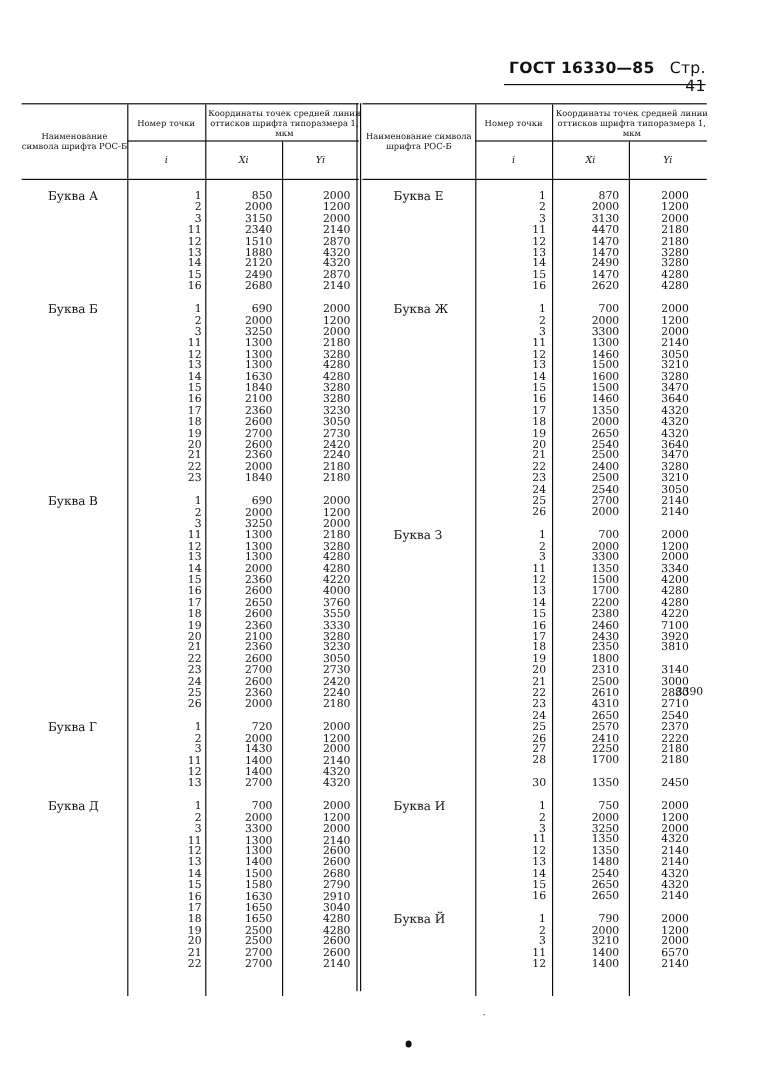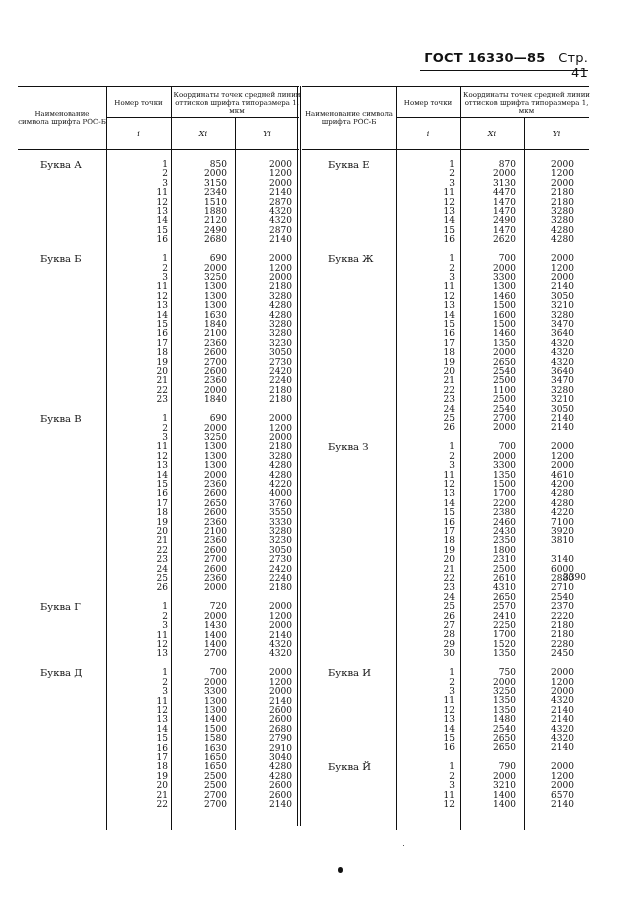"1100" span { text: 1100 -> 2400 }
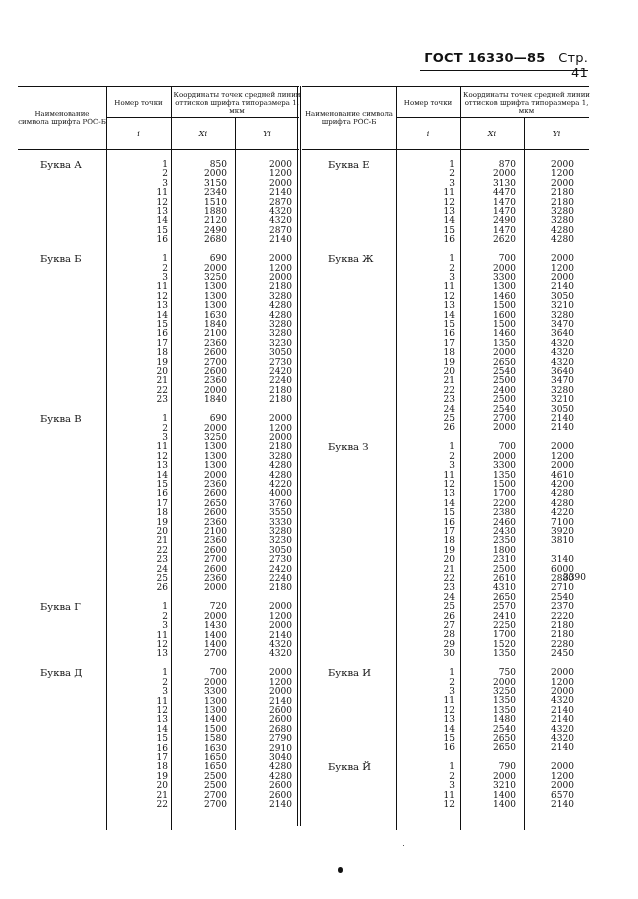"4610" span { text: 4610 -> 3340 }
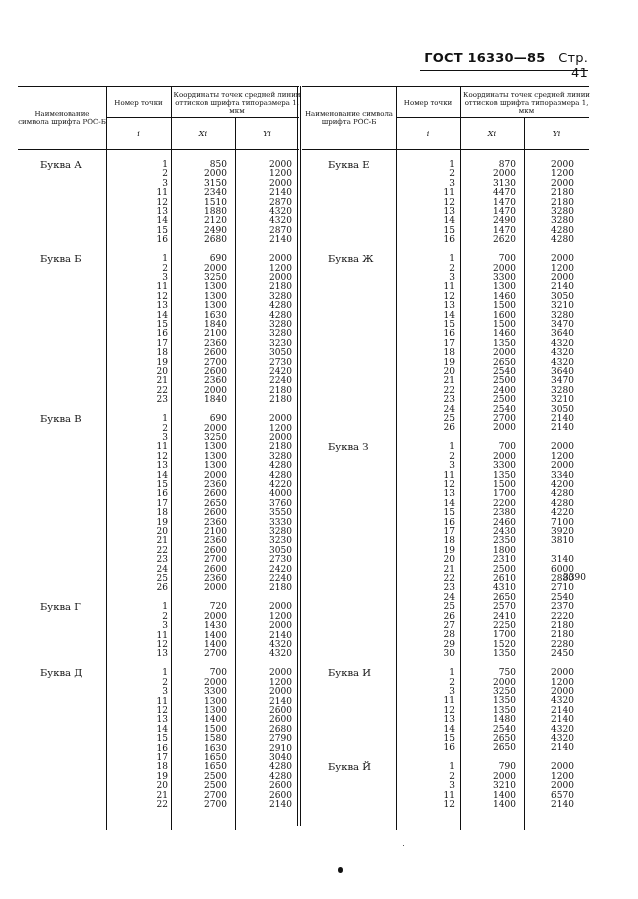"6000" span { text: 6000 -> 3000 }
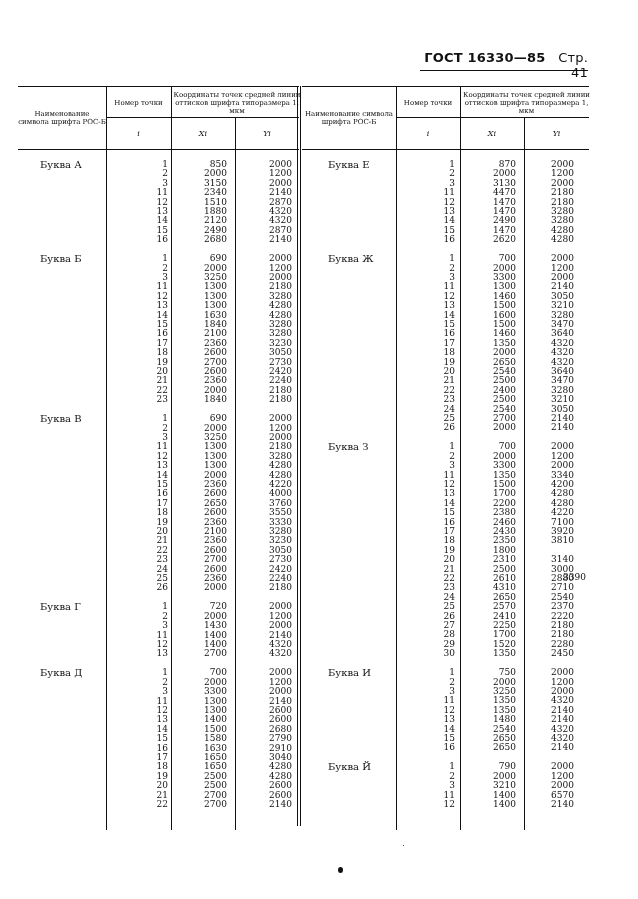"29" div.row { html: <div> <span>29</span> <span>1520</span> <span>2280</span> </div> -> none }
